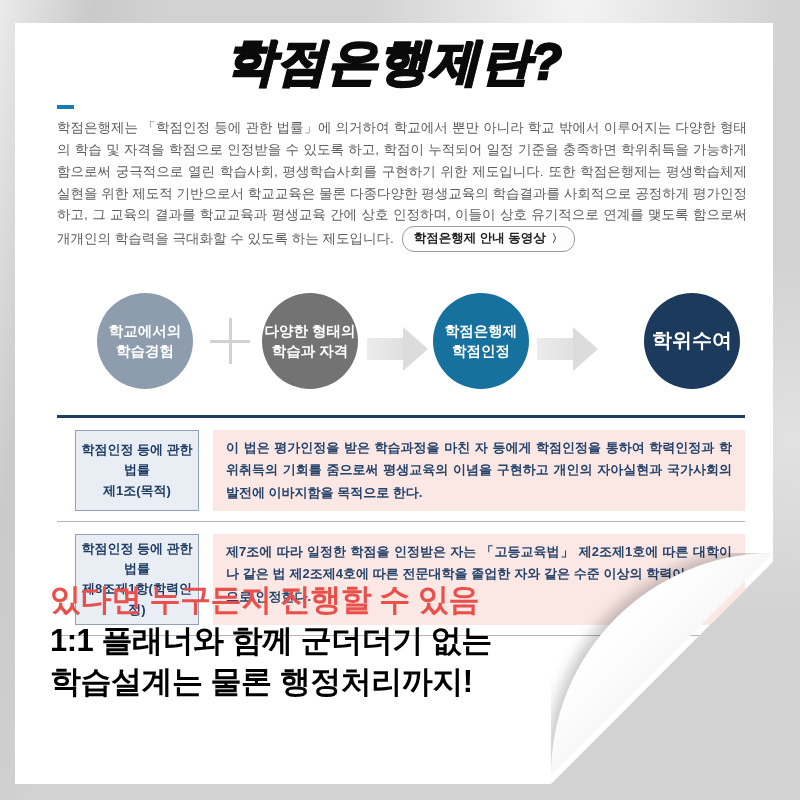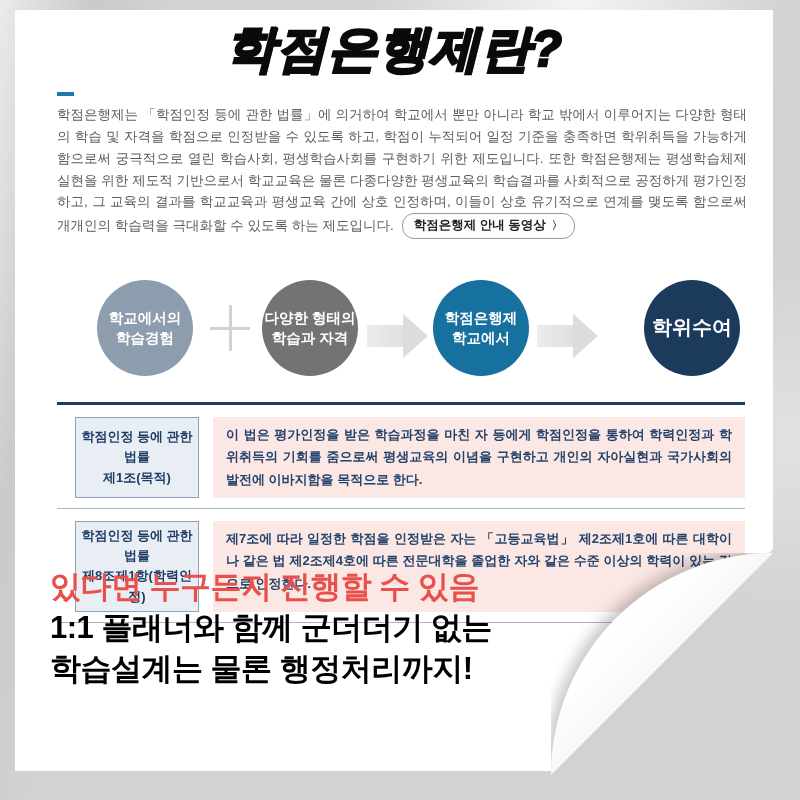"학점은행제란?" .page { top: 10px -> 23px }
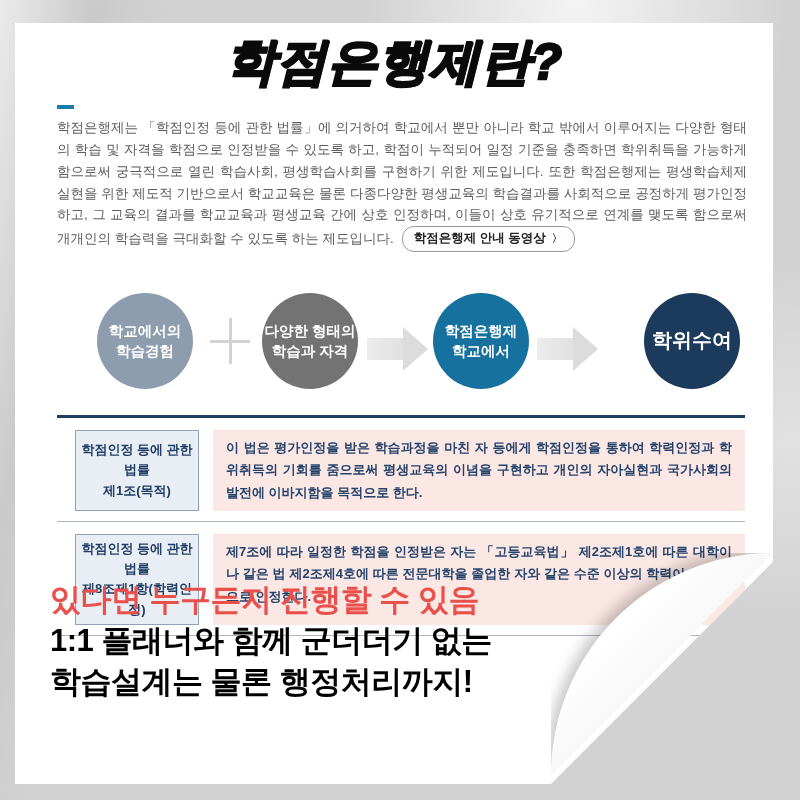"학교에서" span { text: 학교에서 -> 학점인정 }
